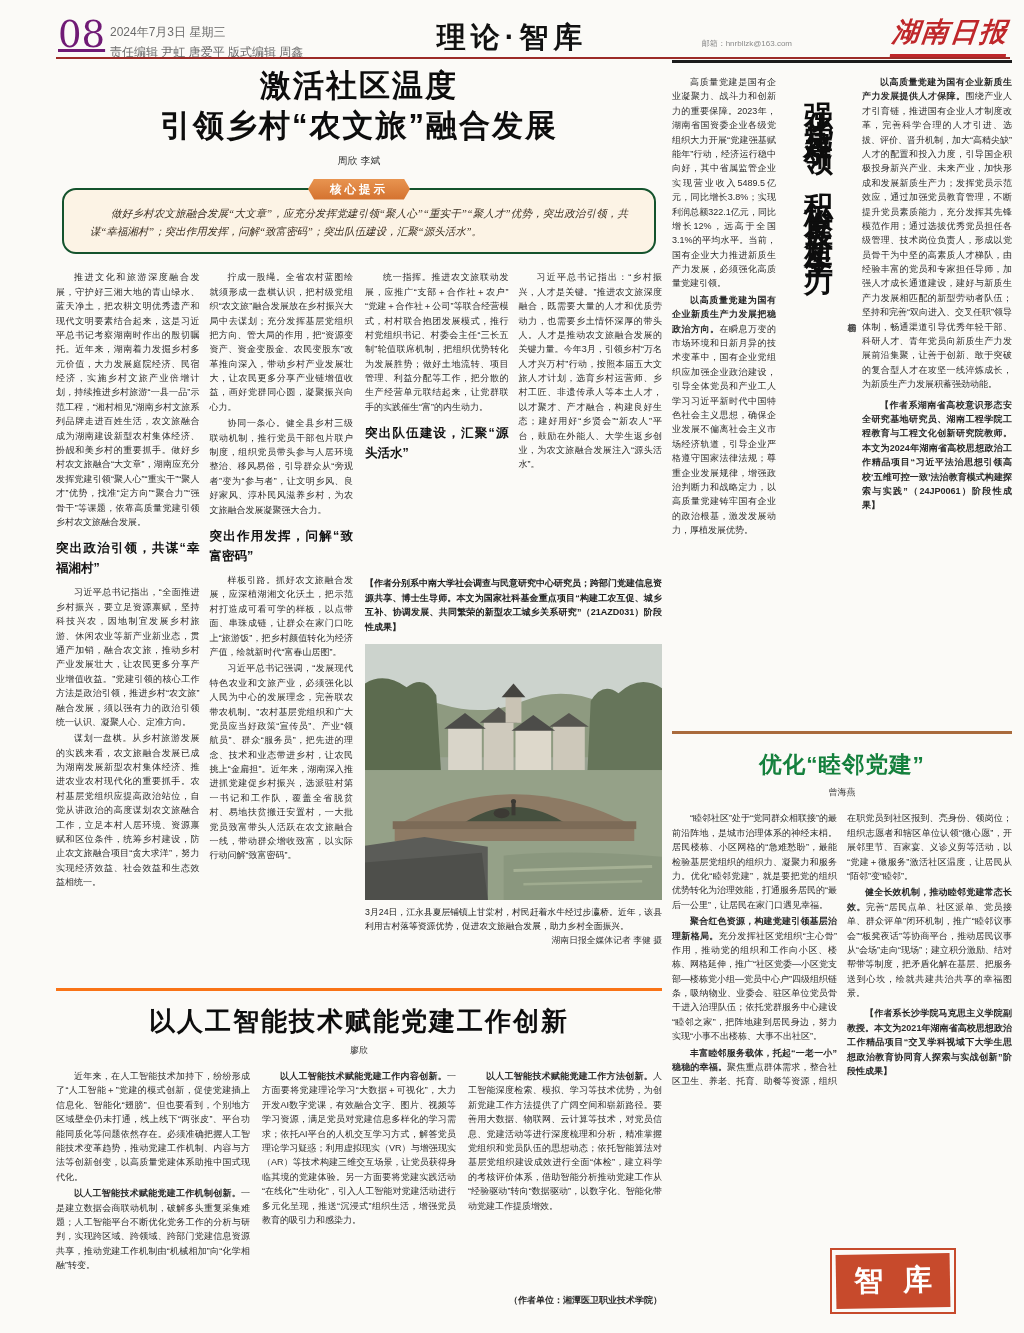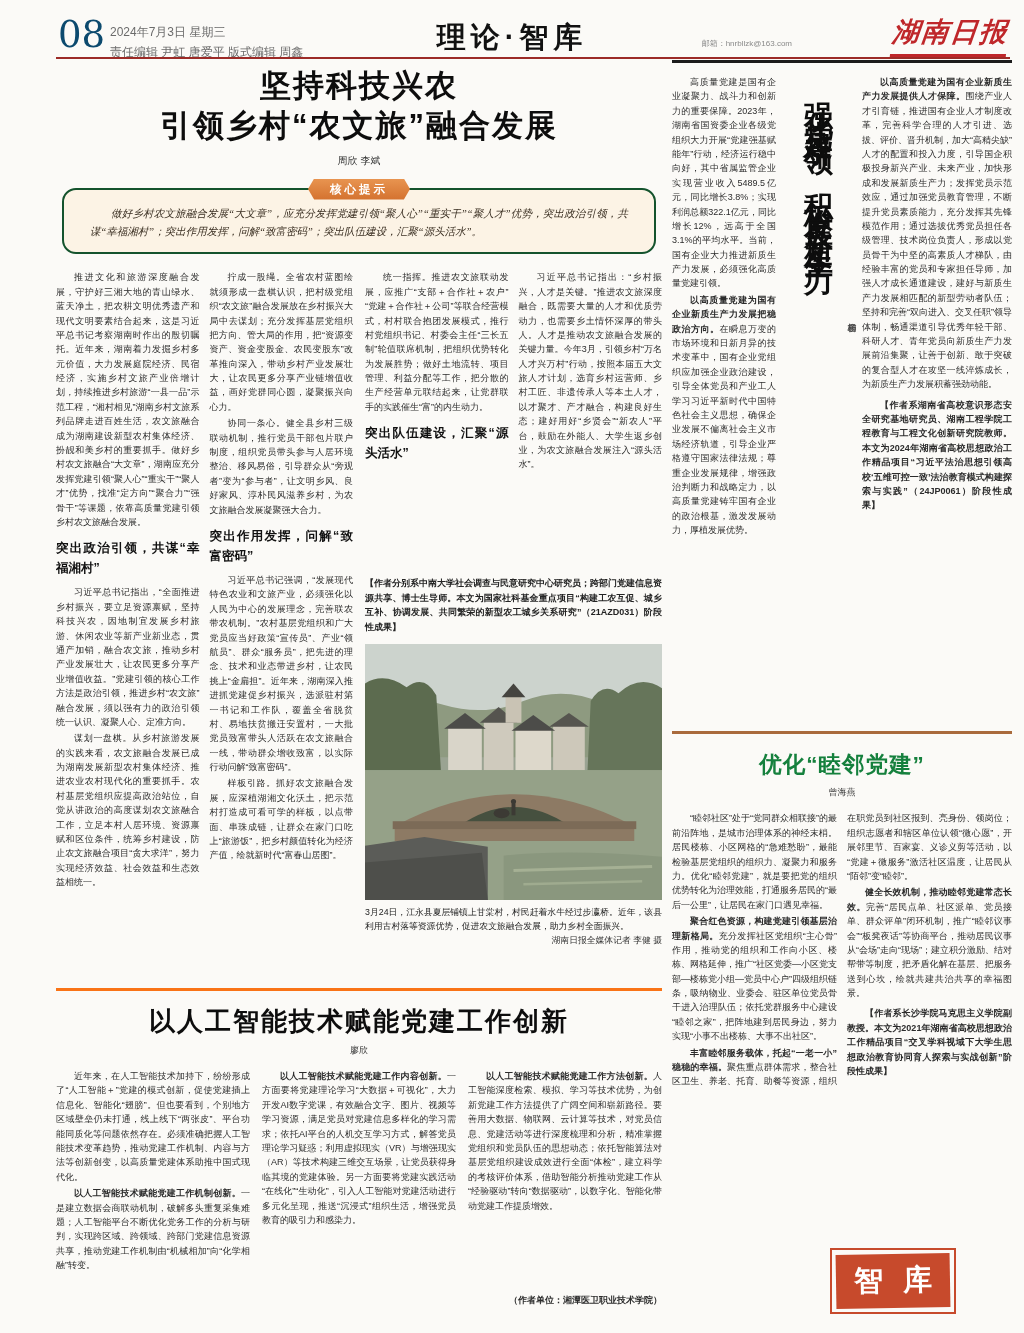"08" .pageno { color: #0c4a6e -> #701a75; text-decoration: none -> underline }
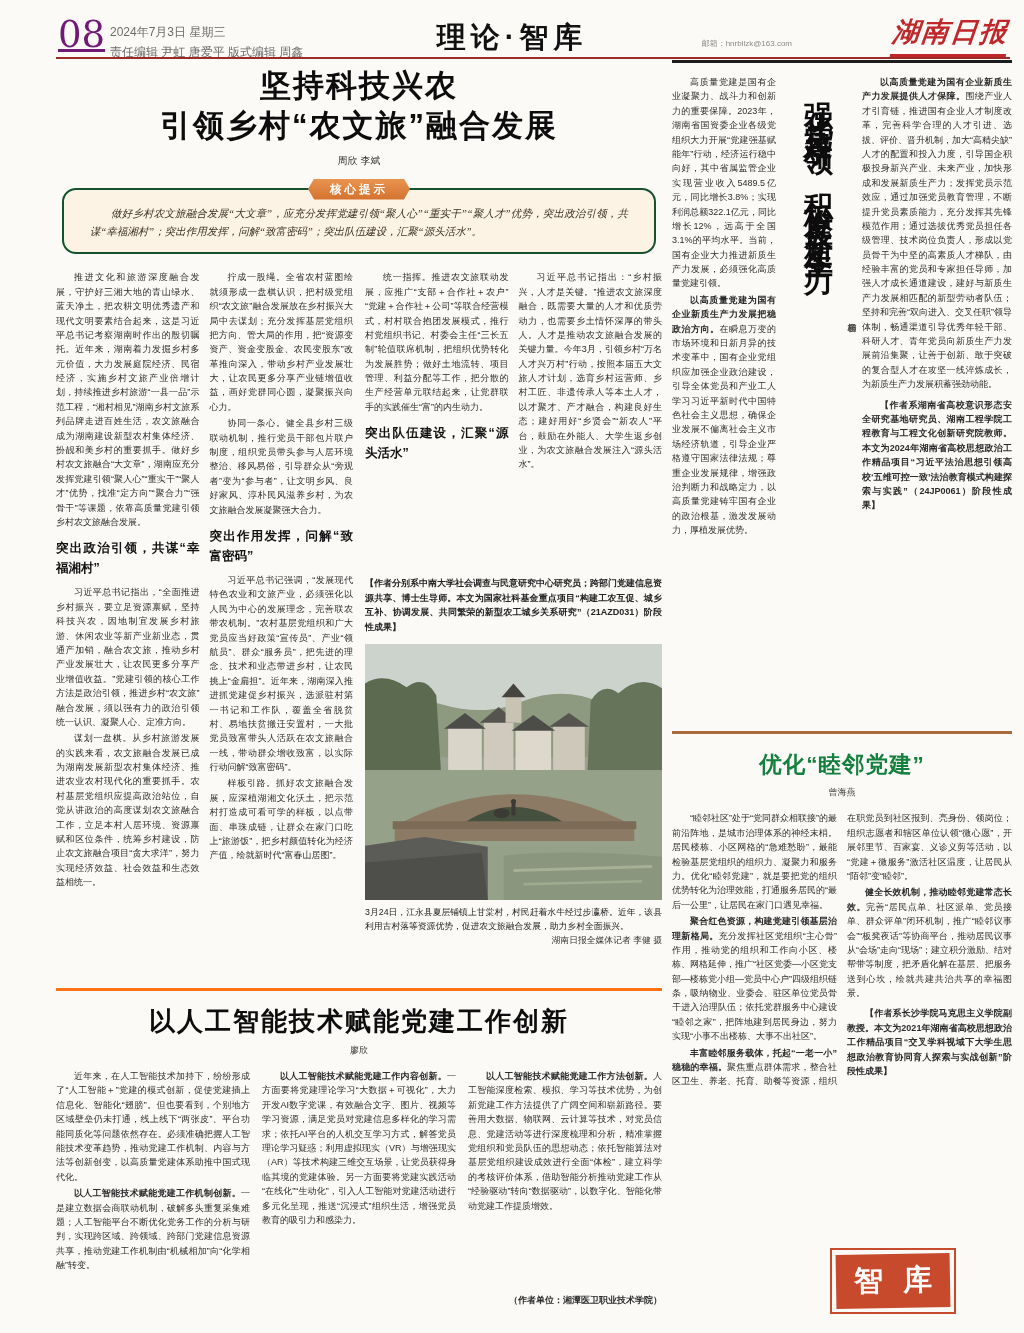"坚持科技兴农" div { text: 坚持科技兴农 -> 激活社区温度 }
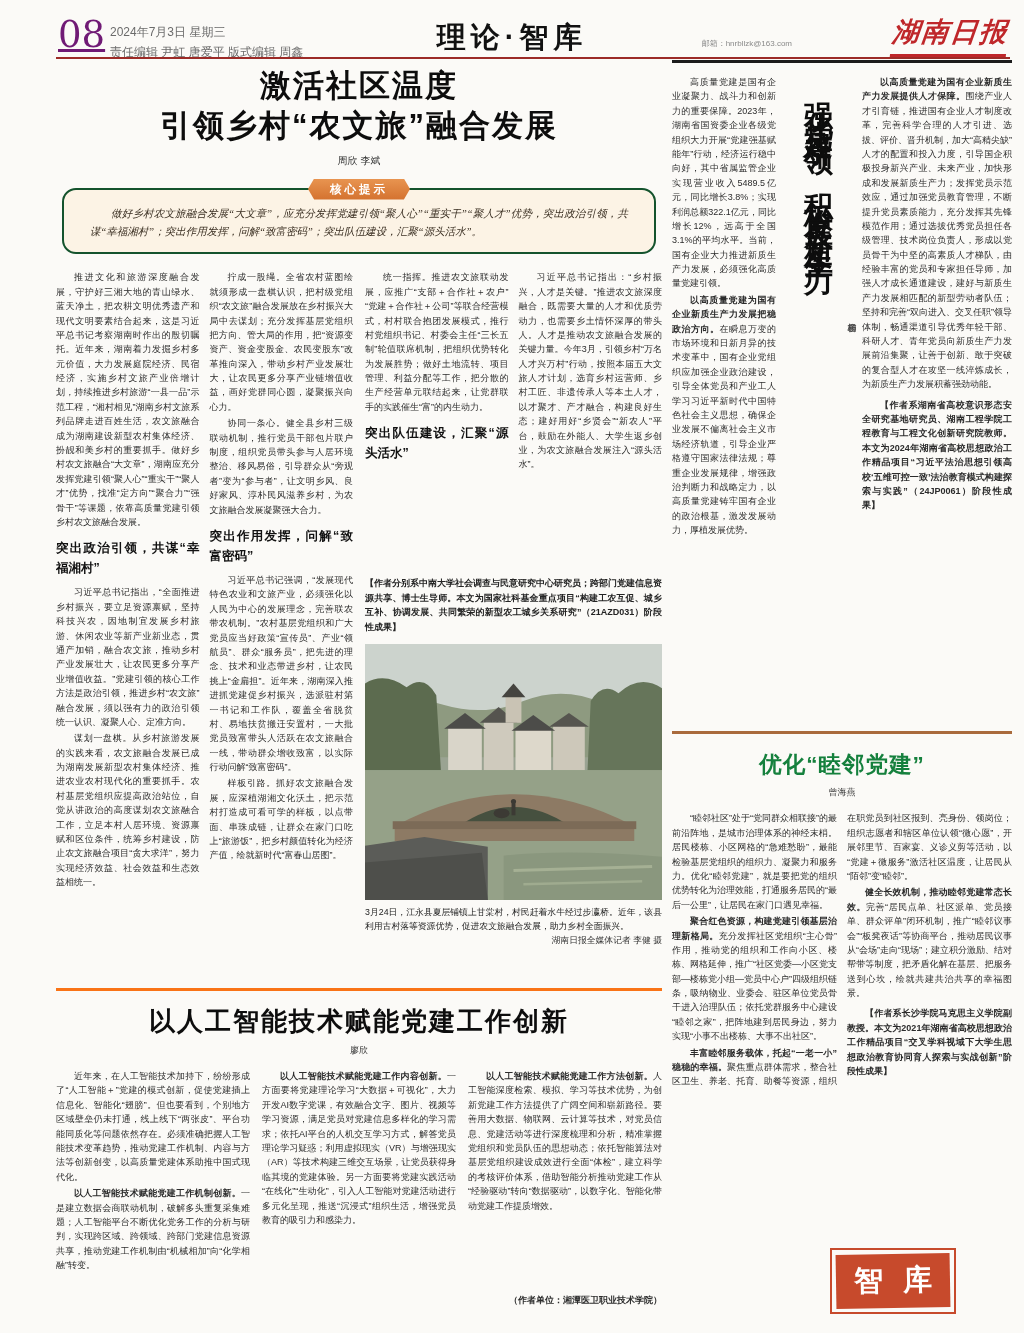"习近平总书记强调，“发展现代特色农业和文旅产业，必须强化以人民为中心的发展理念，" p.p { order: before "样板引路。抓好农文旅融合发展，应深植湖湘文化沃土，把示范村打造成可看可学的样板，" -> after "样板引路。抓好农文旅融合发展，应深植湖湘文化沃土，把示范村打造成可看可学的样板，" }
